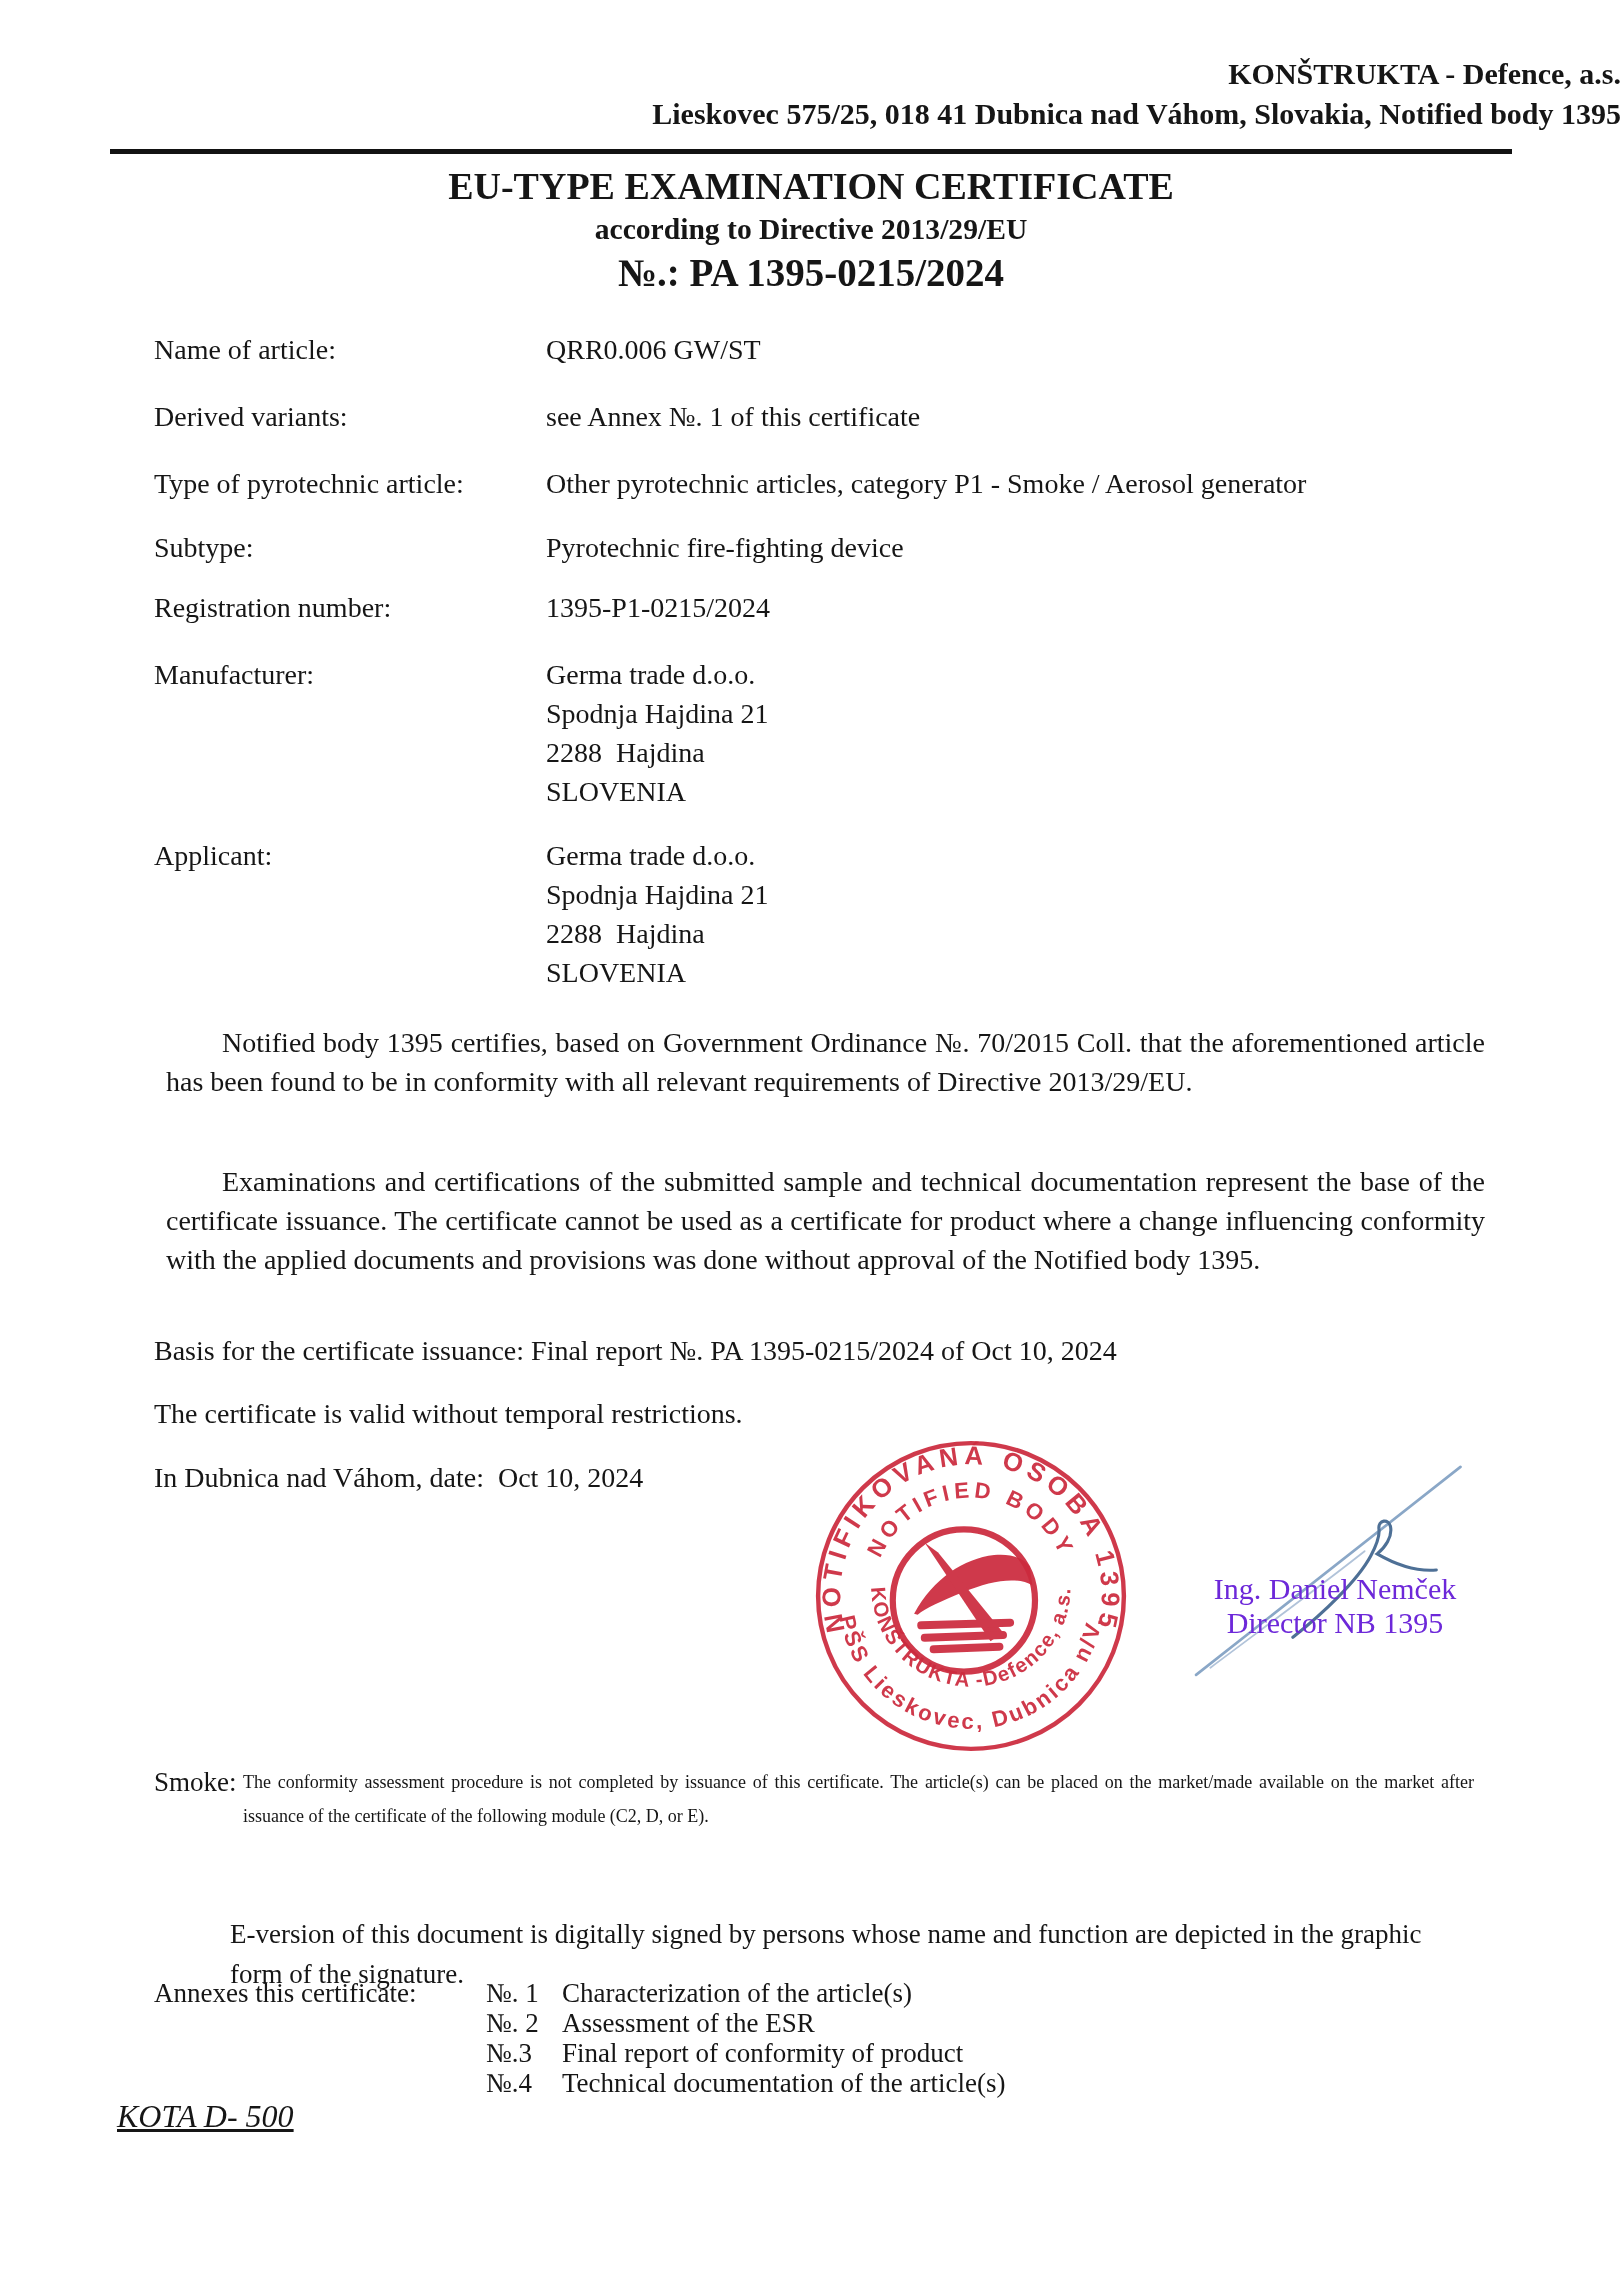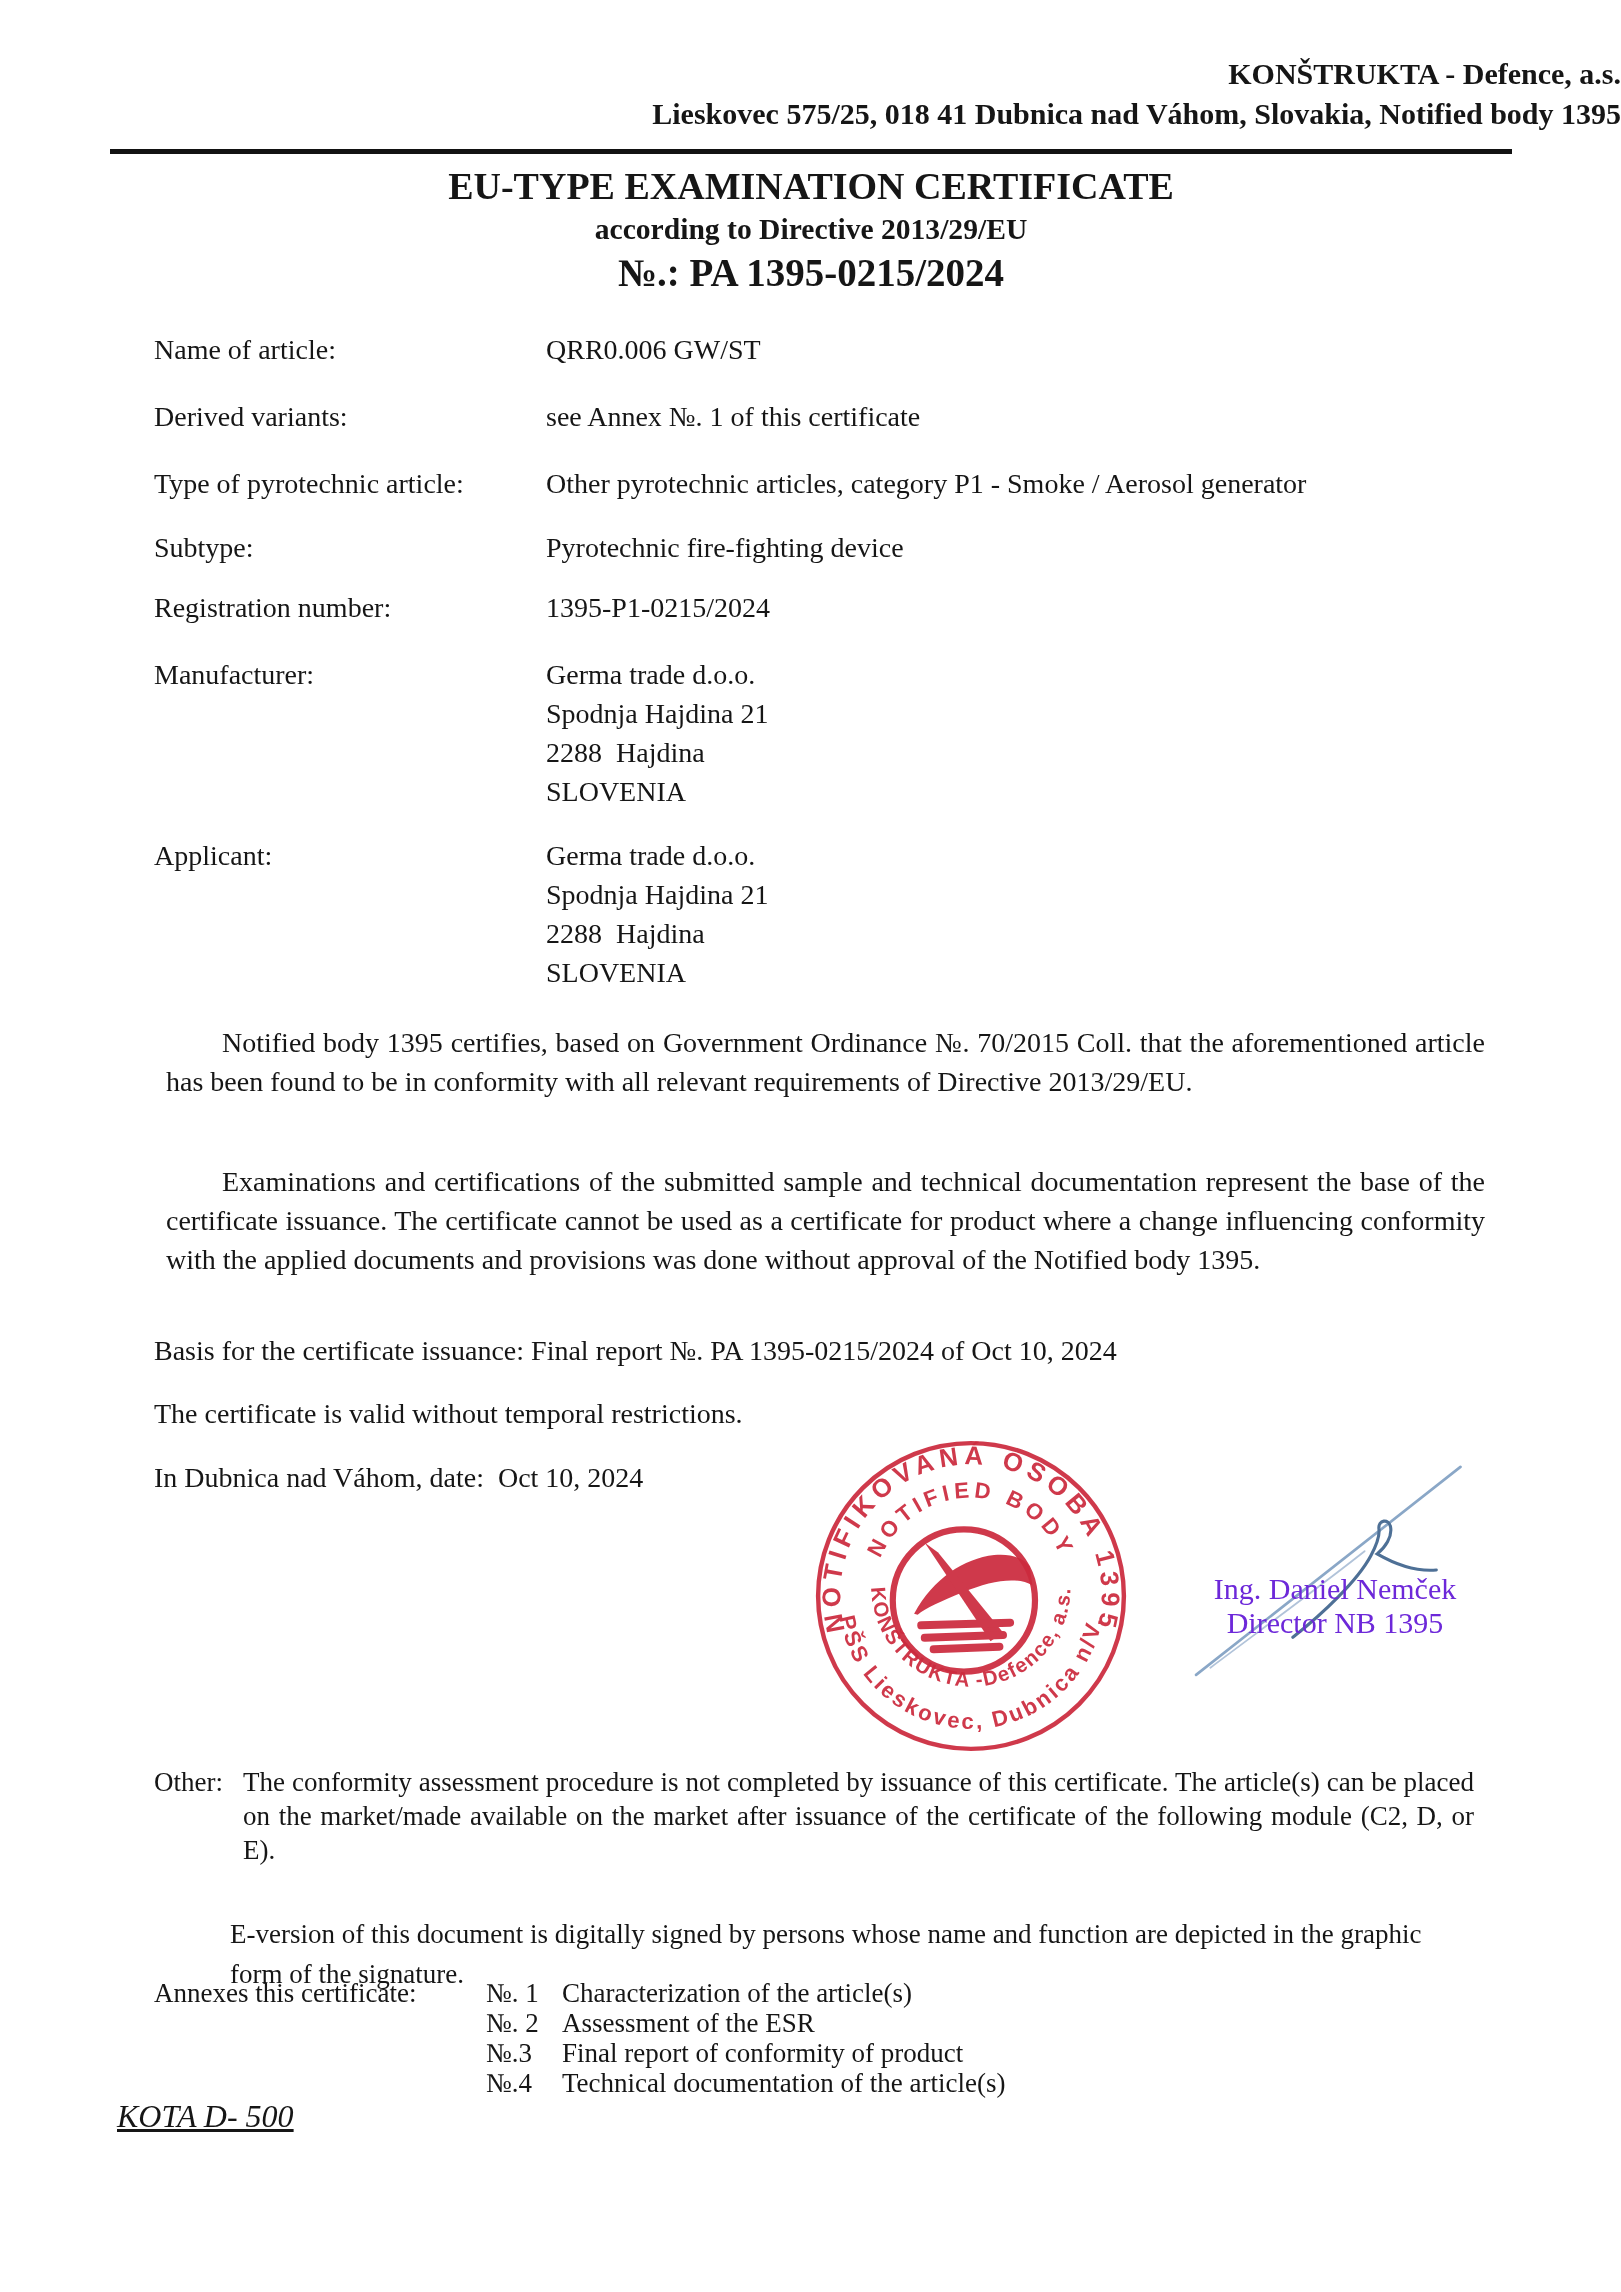"Other:" div.abs { text: Other -> Smoke }
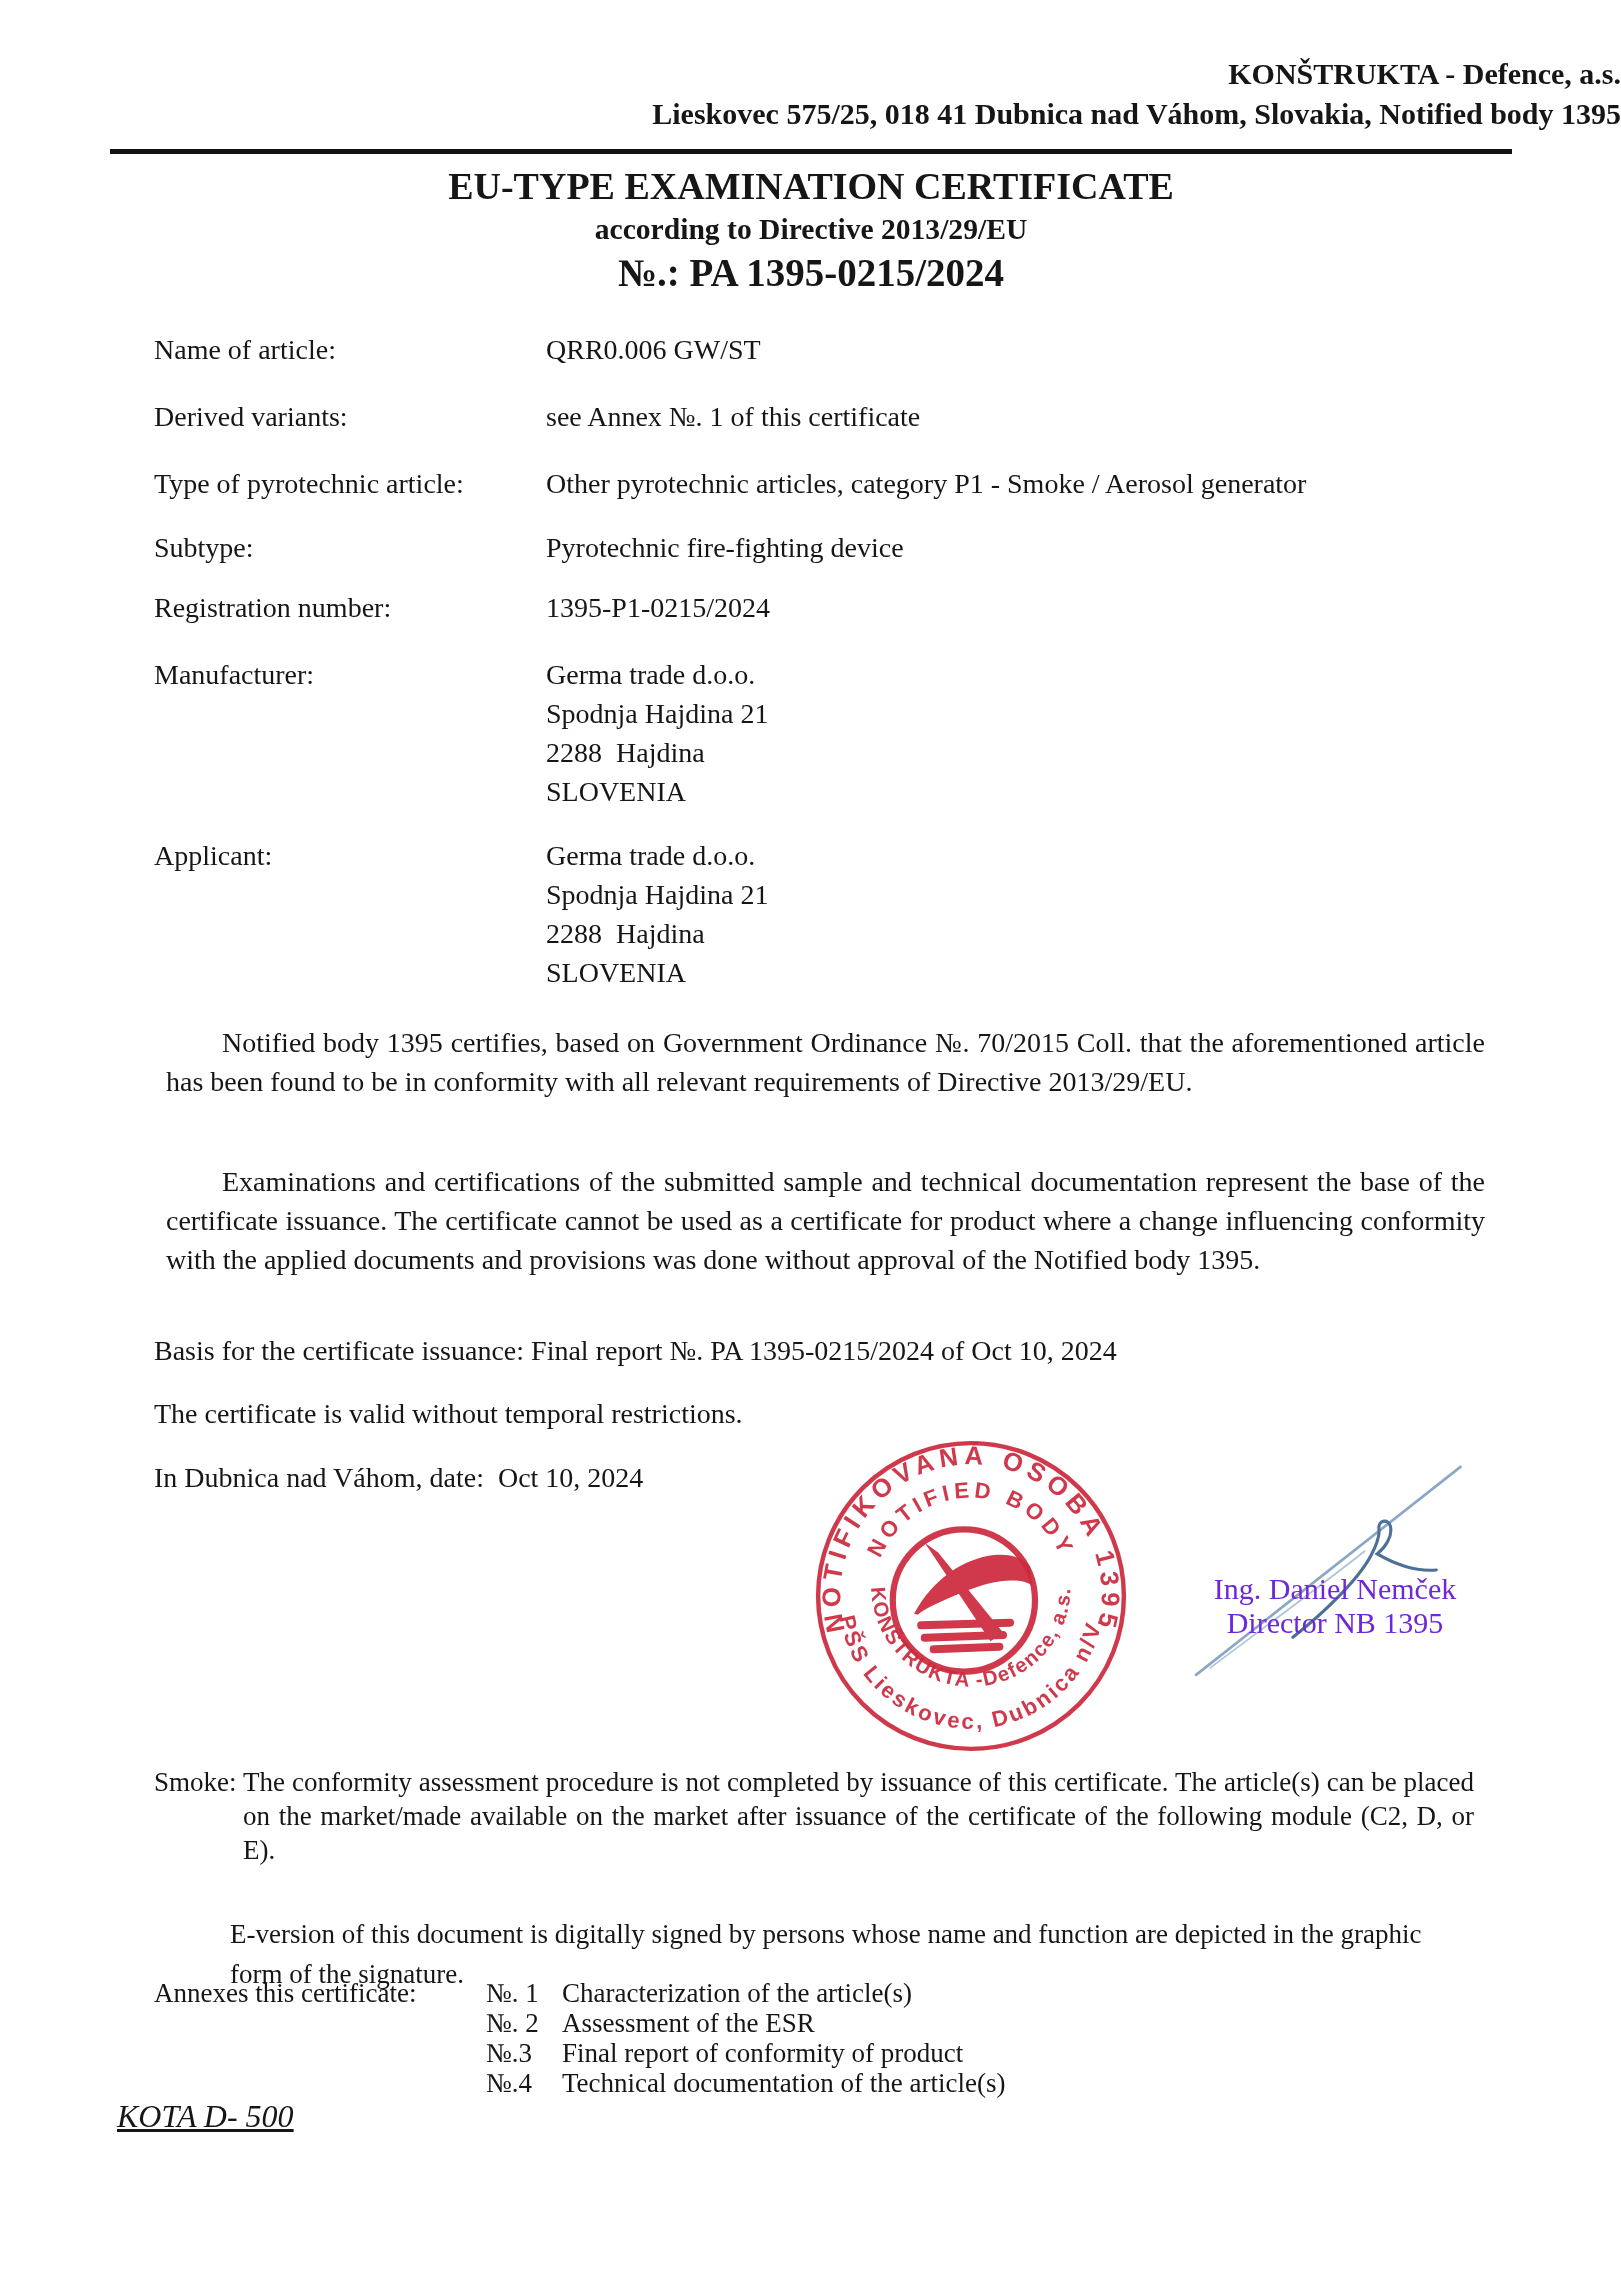"The conformity assessment procedure is" .note-text { font-size: 27px -> 18px }
